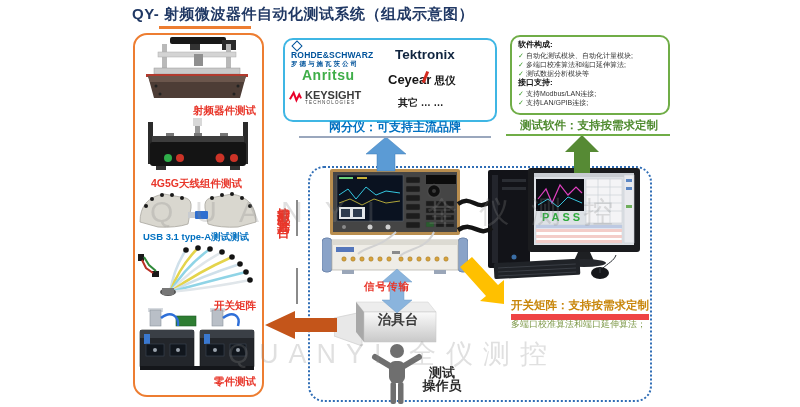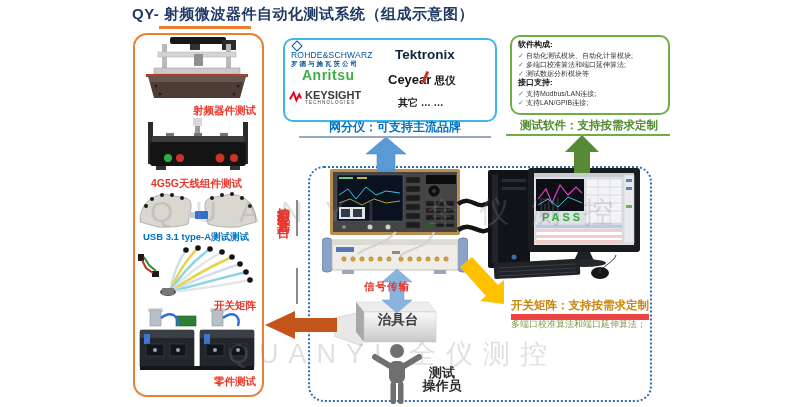"ROHDE&SCHWARZ" .rs-1 { font-weight: normal -> bold }
